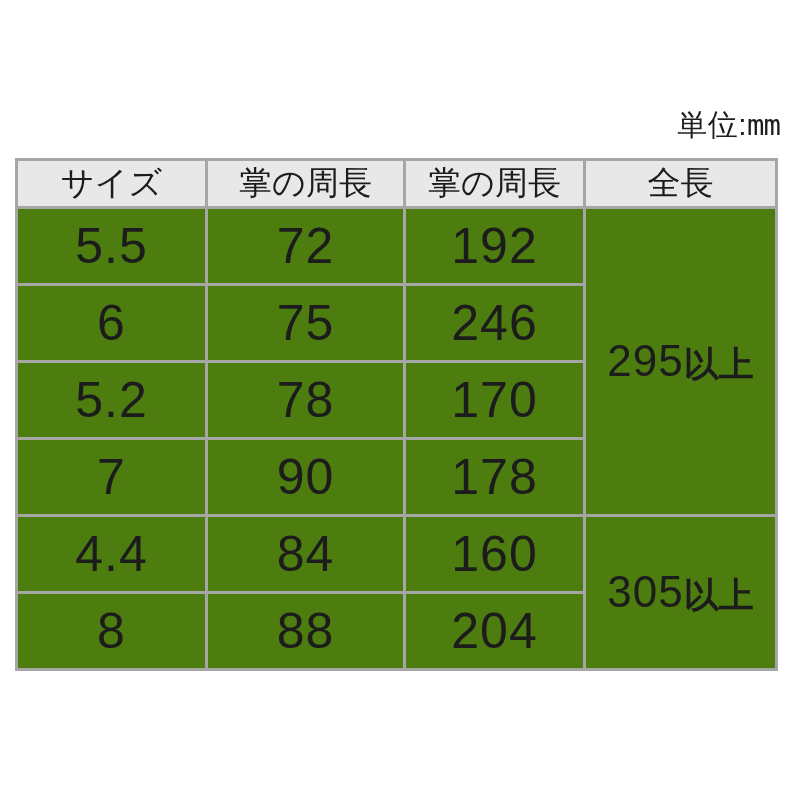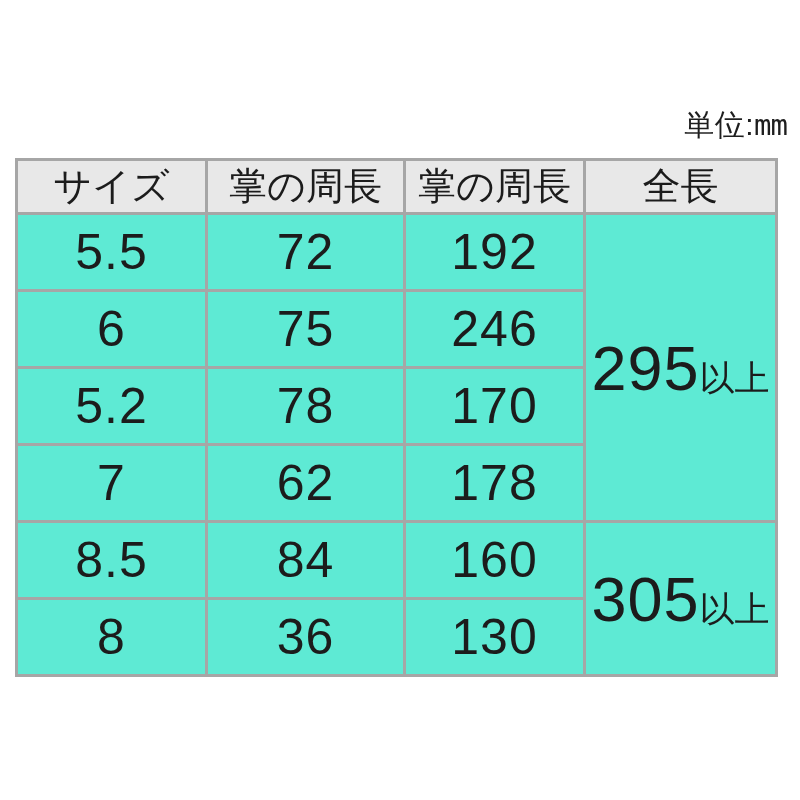"単位:mm" .unit-label { right: 13px -> 20px }
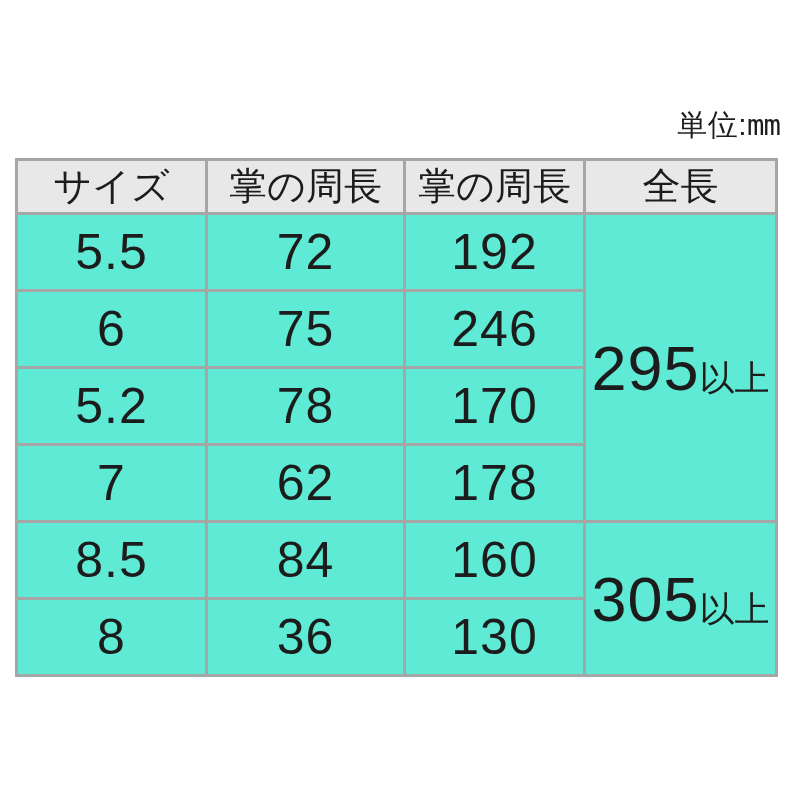"サイズ" .size-table thead th { font-size: 38px -> 33px }
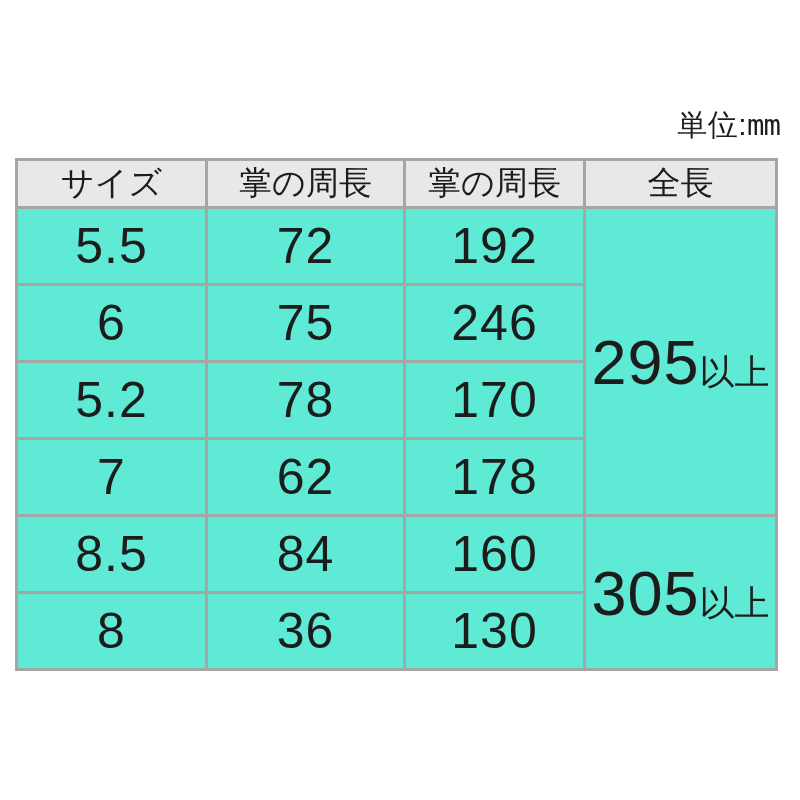"5.5" .size-table tbody td { background: #5eead4 -> #4d7c0f }
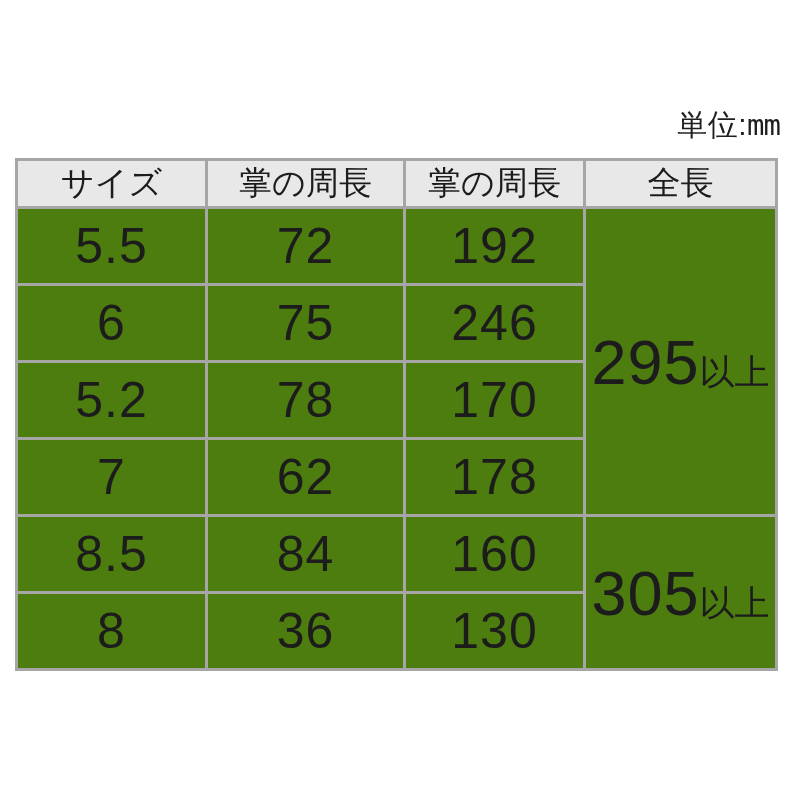"295" .span-cell .group-value { font-size: 63px -> 44px }
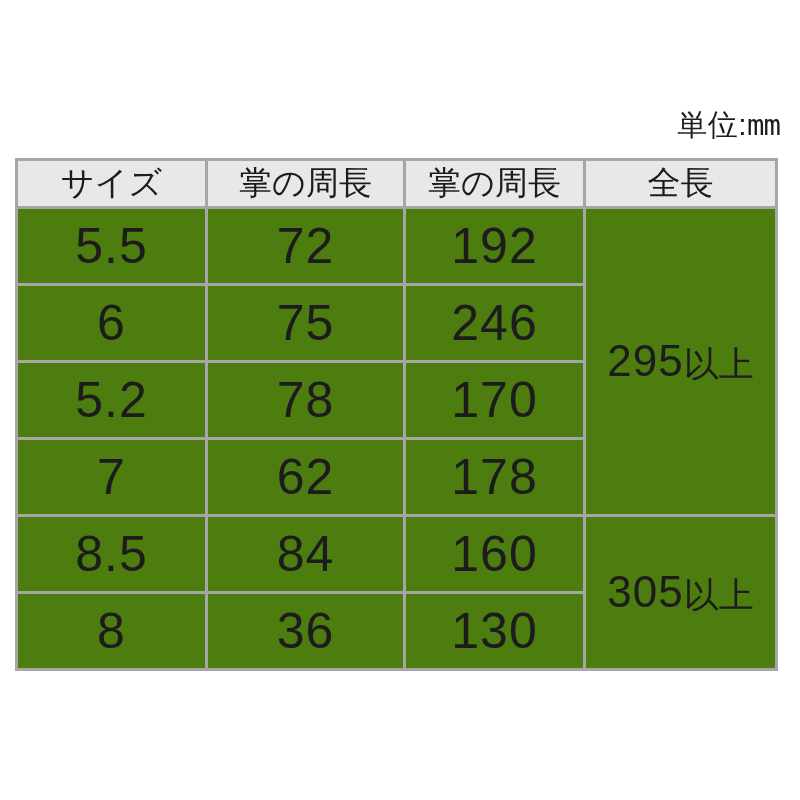"以上" .span-cell .group-suffix { font-weight: none -> bold }
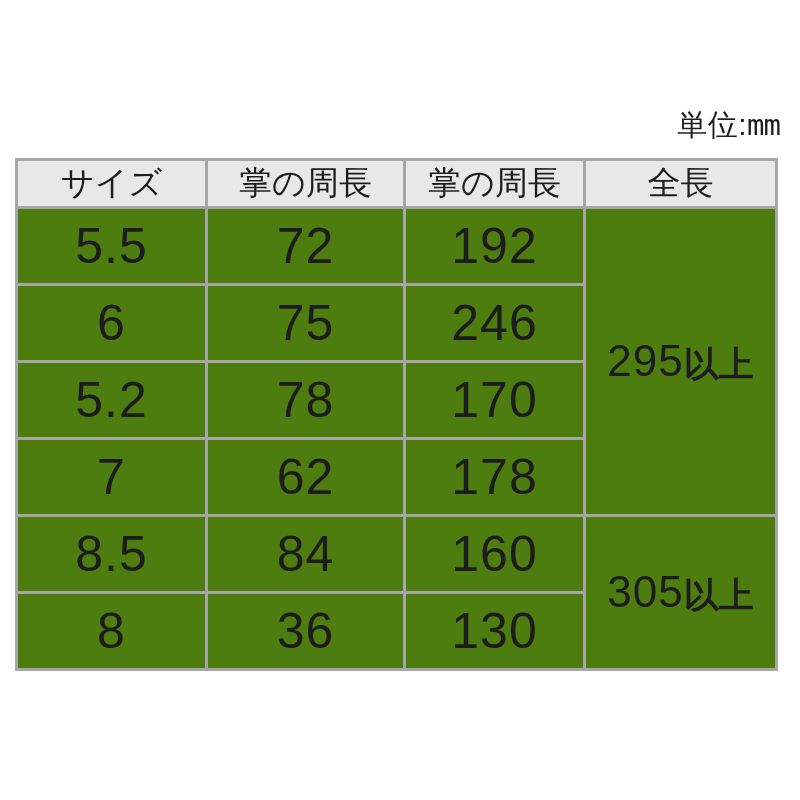"62" td.num-cell { text: 62 -> 90 }
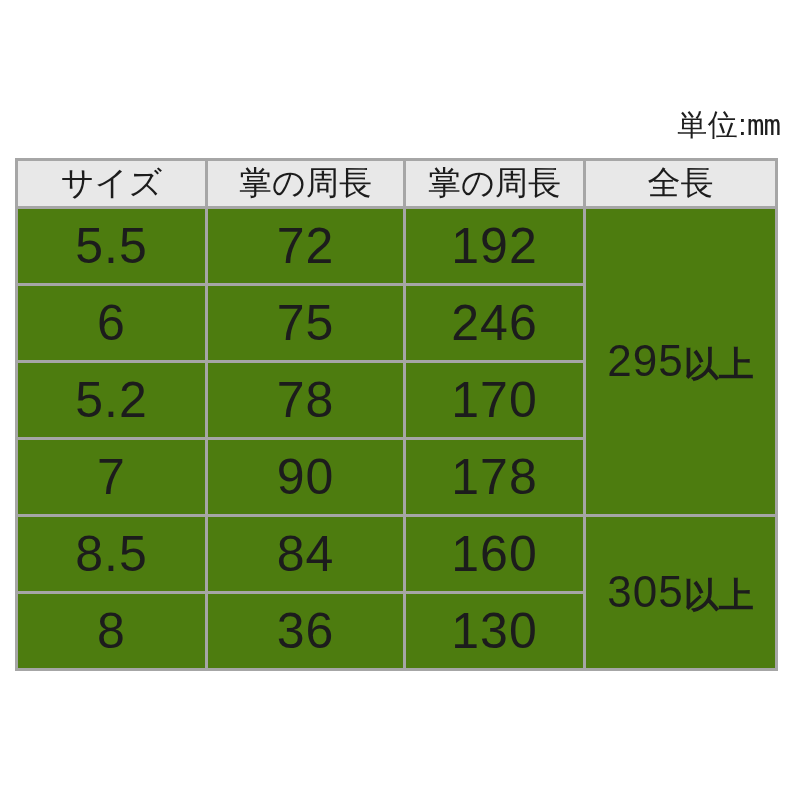"8.5" td.num-cell { text: 8.5 -> 4.4 }
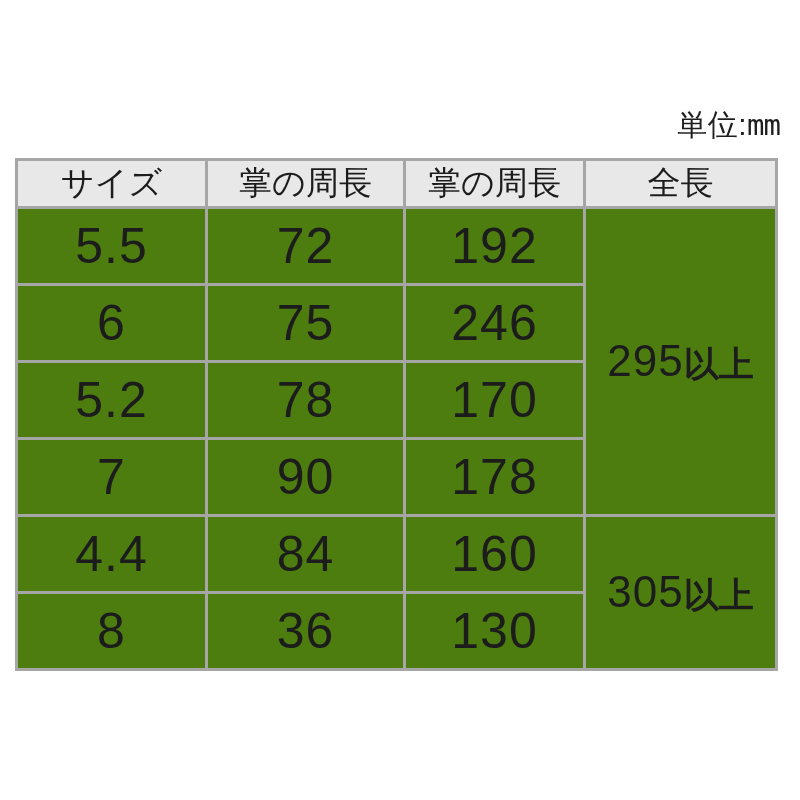"36" td.num-cell { text: 36 -> 88 }
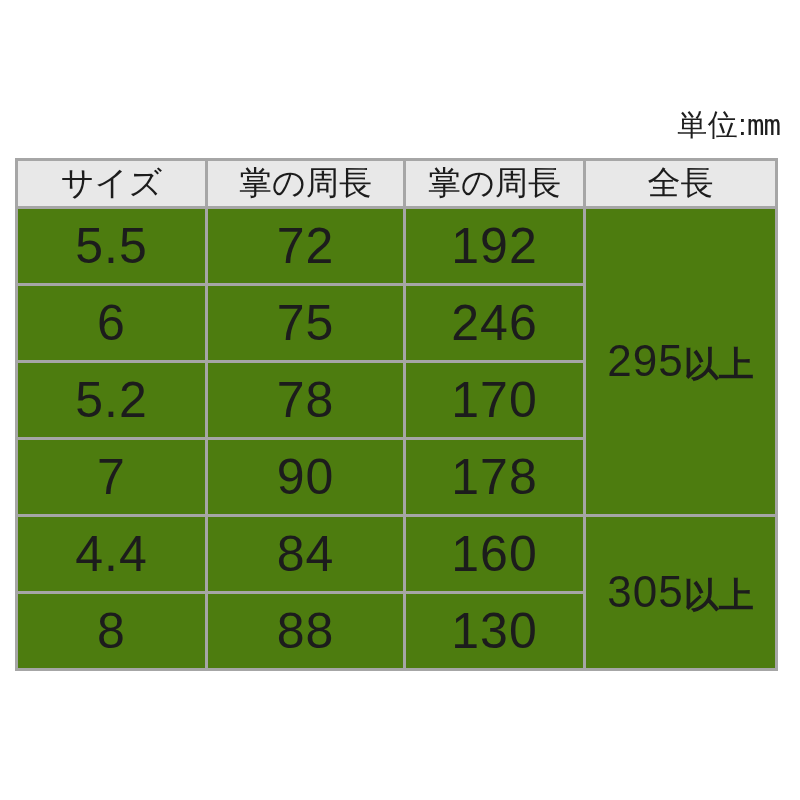"130" td.num-cell { text: 130 -> 204 }
